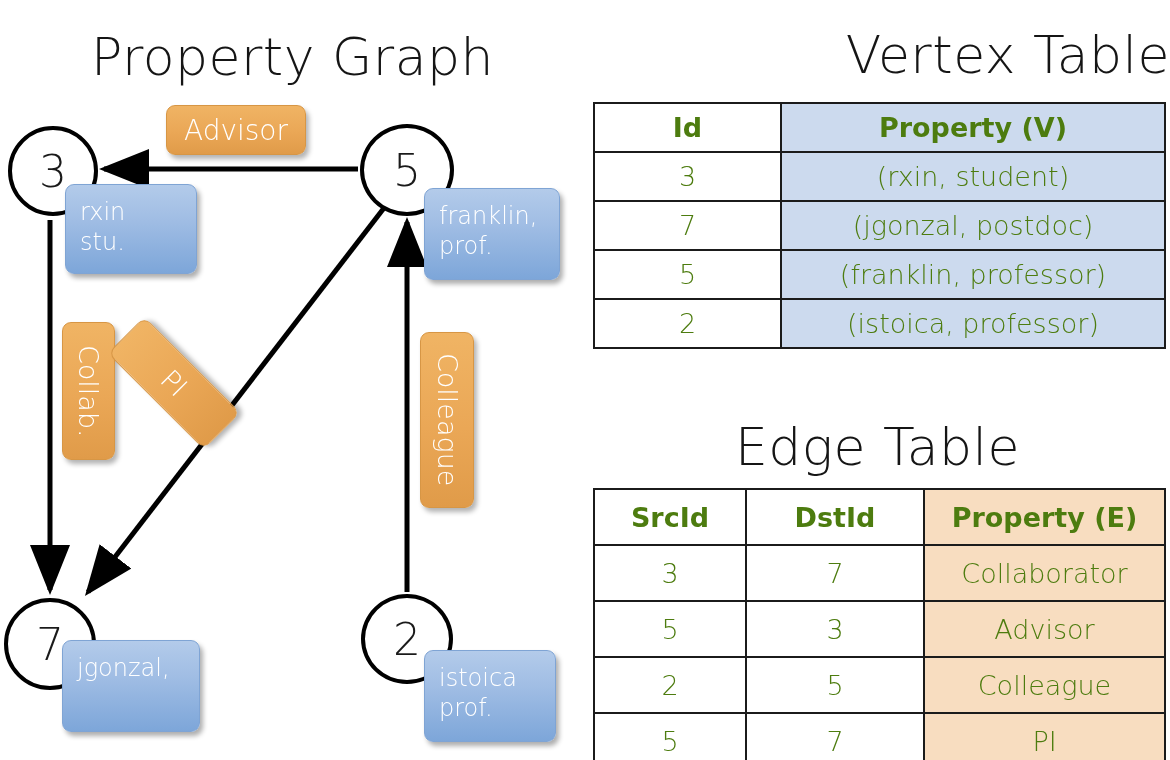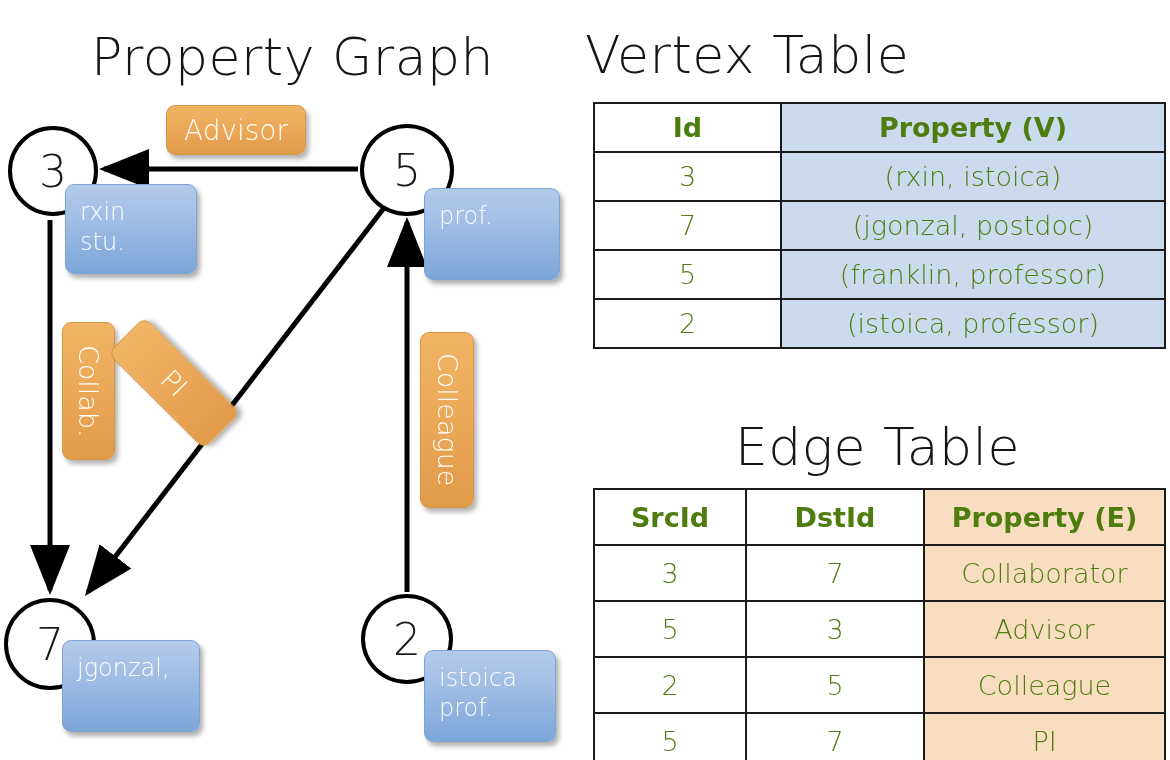"Vertex Table" #title-vertex-table { text-align: left -> right }
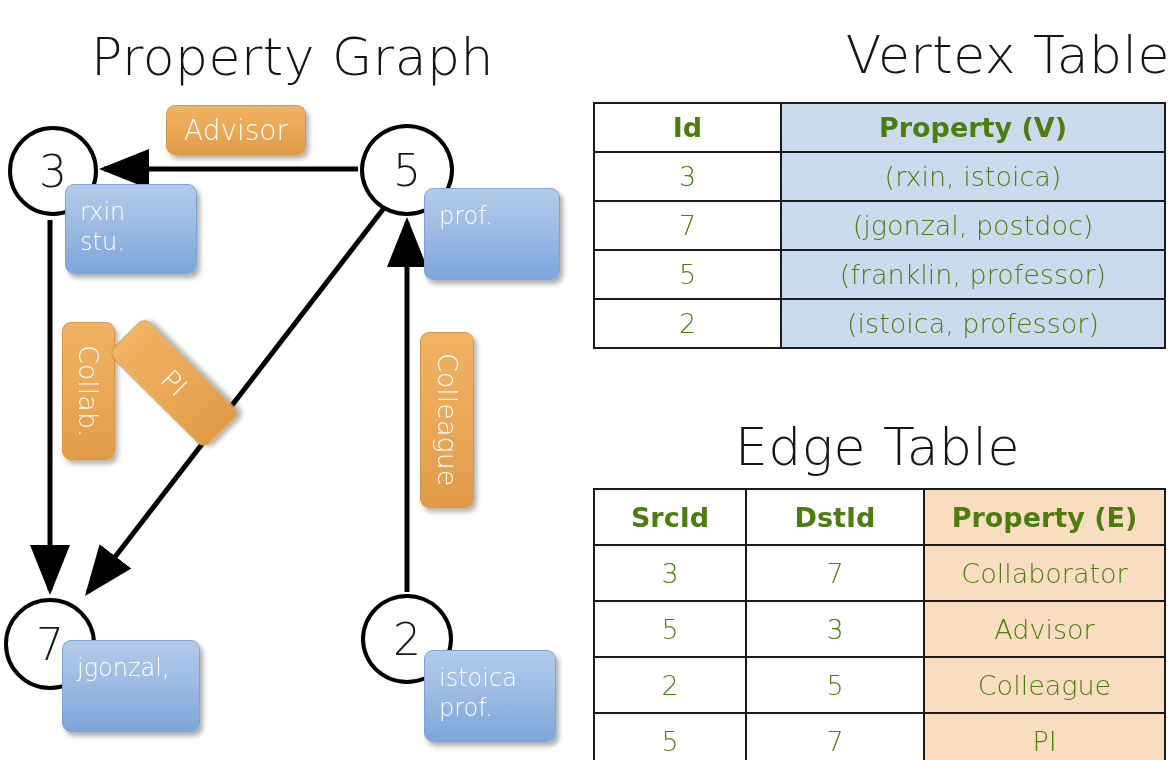"(rxin, istoica)" td.col-prop { text: istoica -> student }
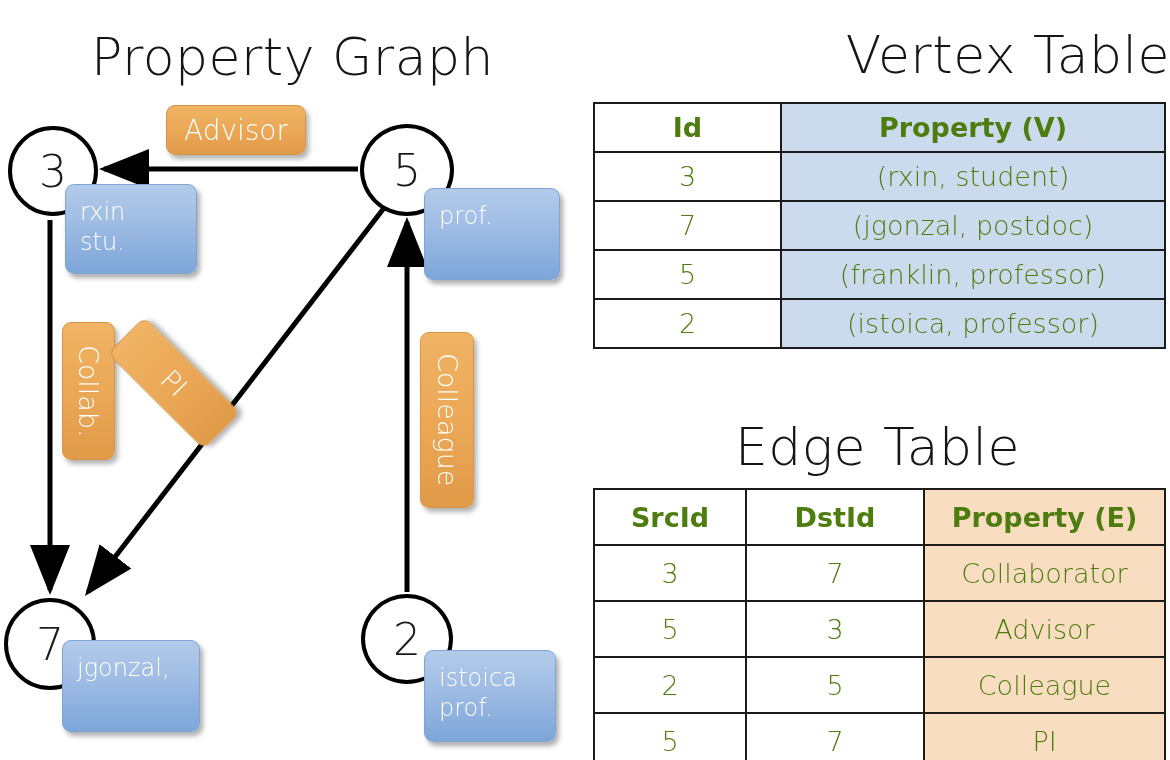"franklin," div { html: none -> <div>franklin,</div> }
